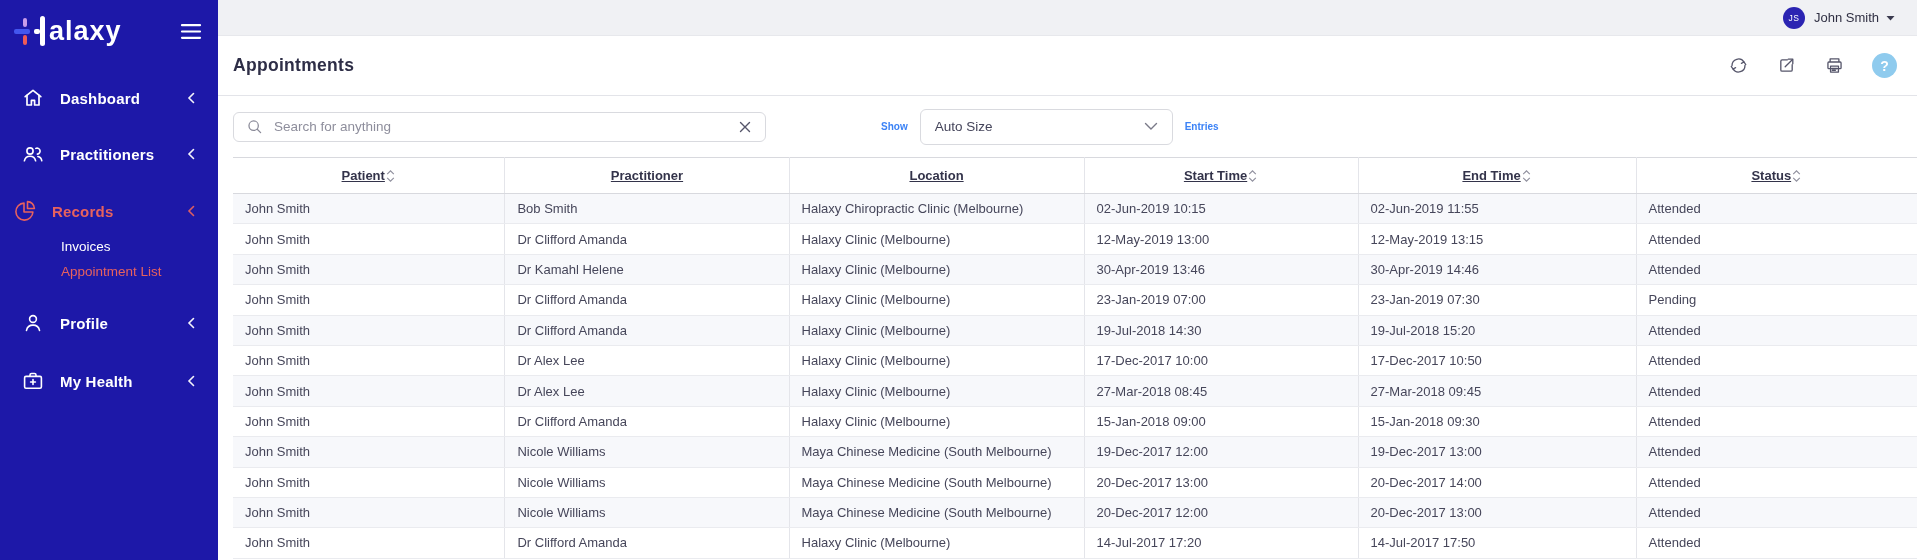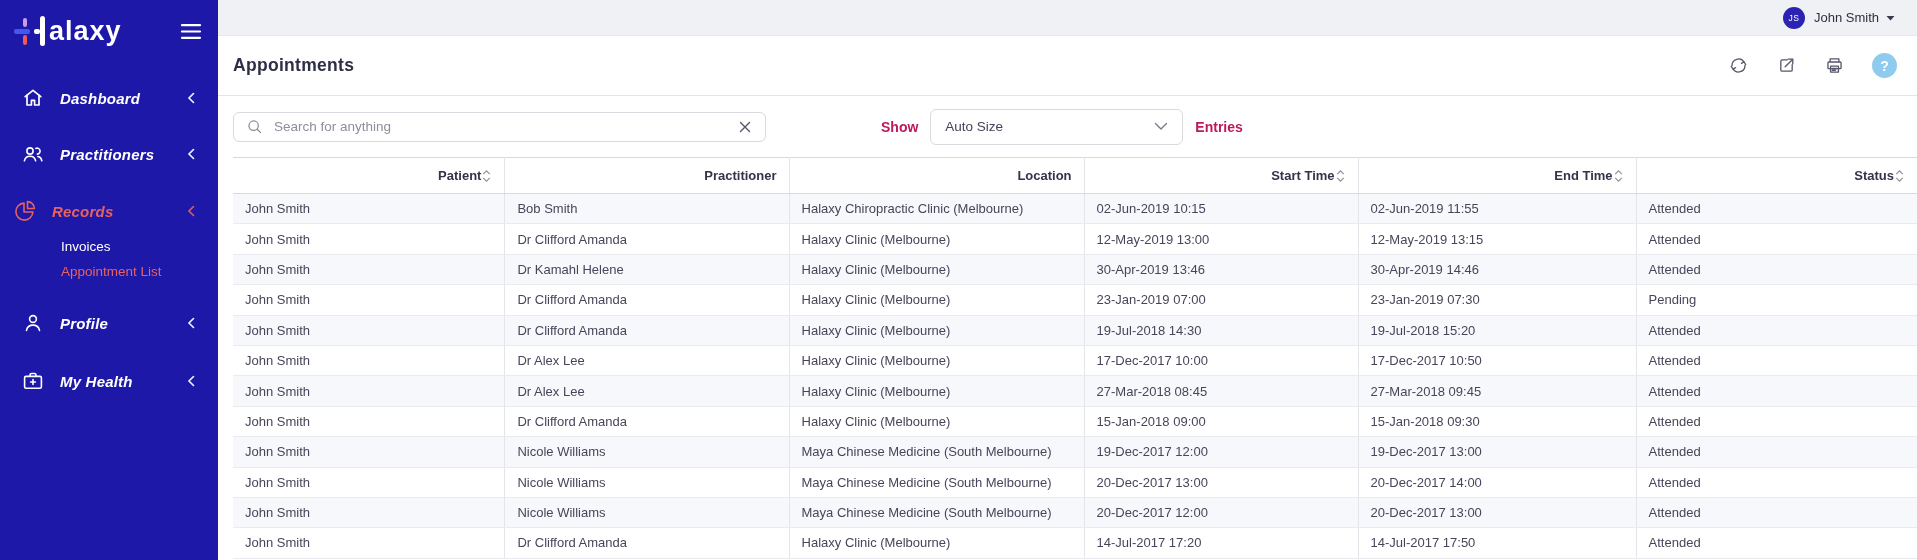"Dashboard" .nav-item { font-style: italic -> none }
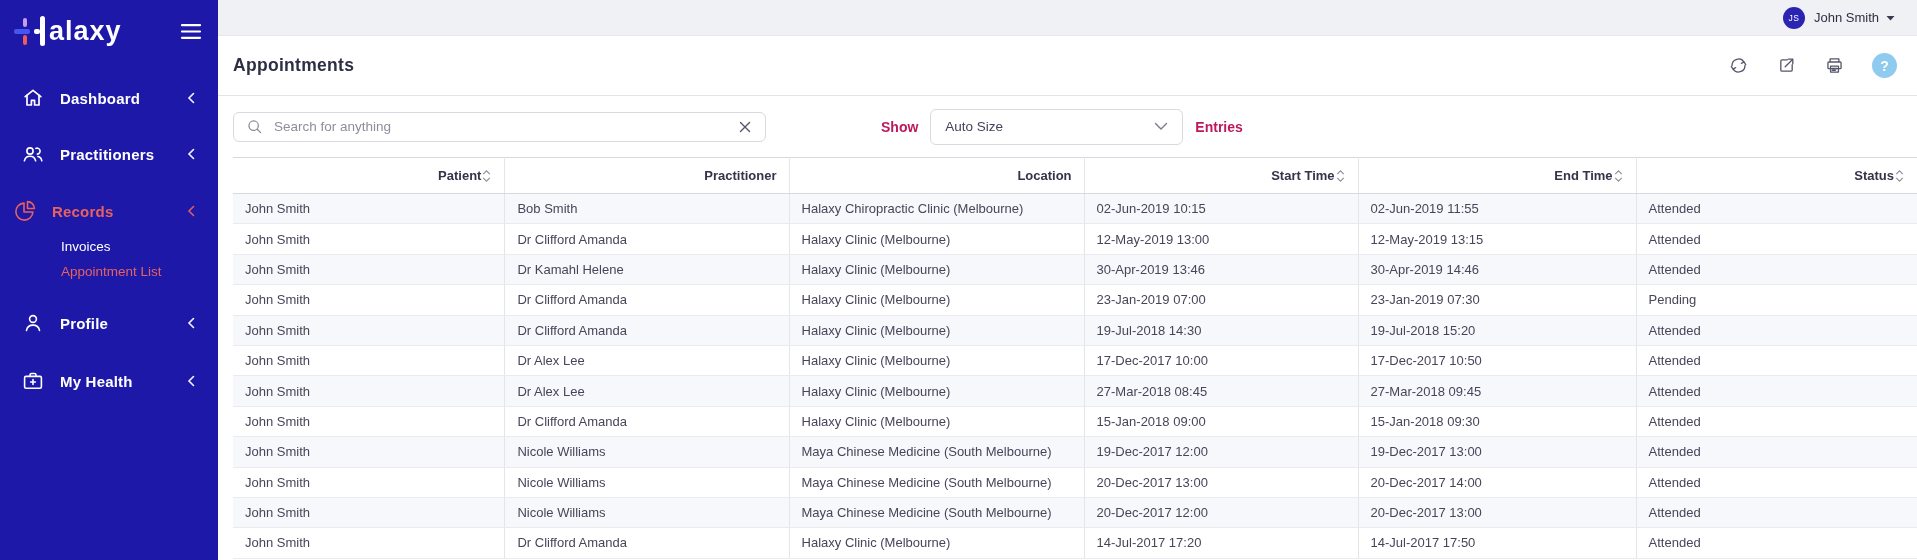"Show" .tb-label { color: #be185d -> #3b82f6; font-size: 14px -> 10px }
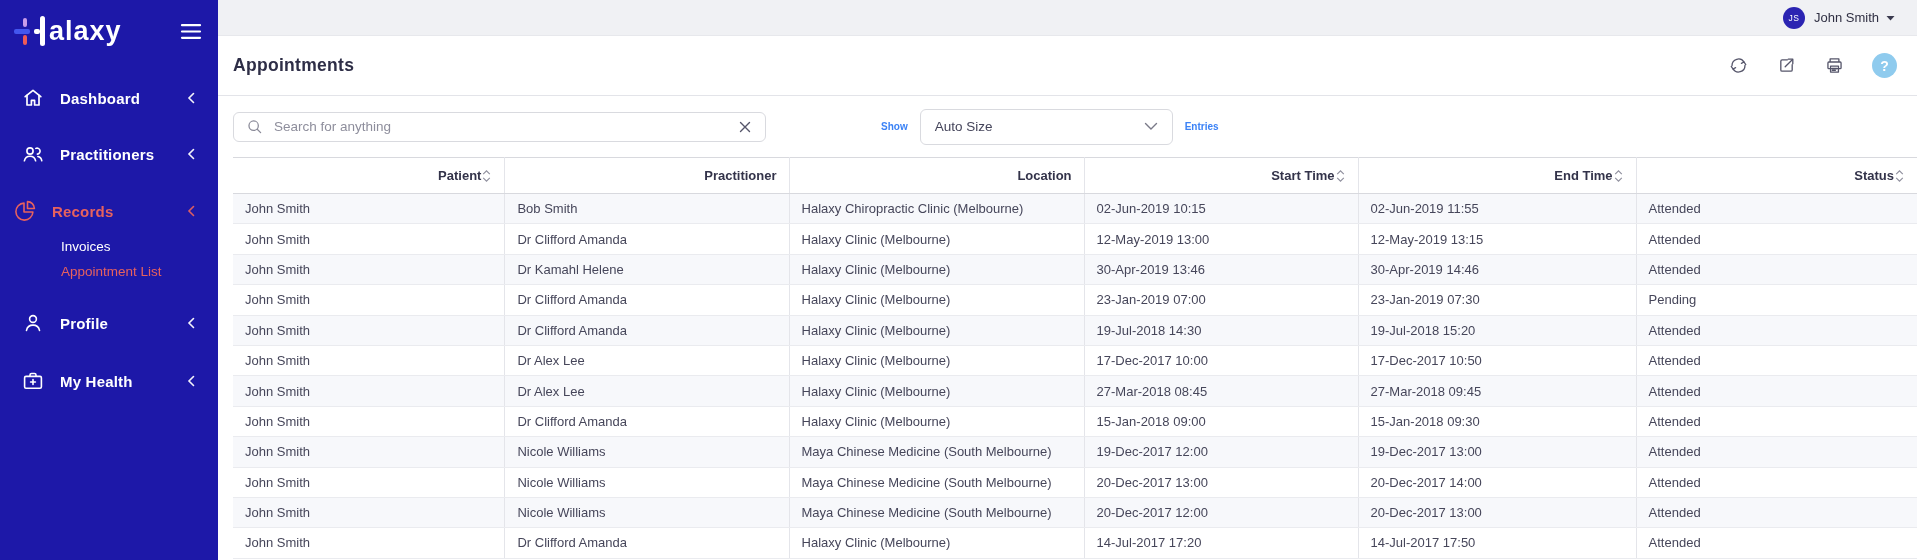"Patient" .th-inner { justify-content: flex-end -> center; text-decoration: none -> underline }
